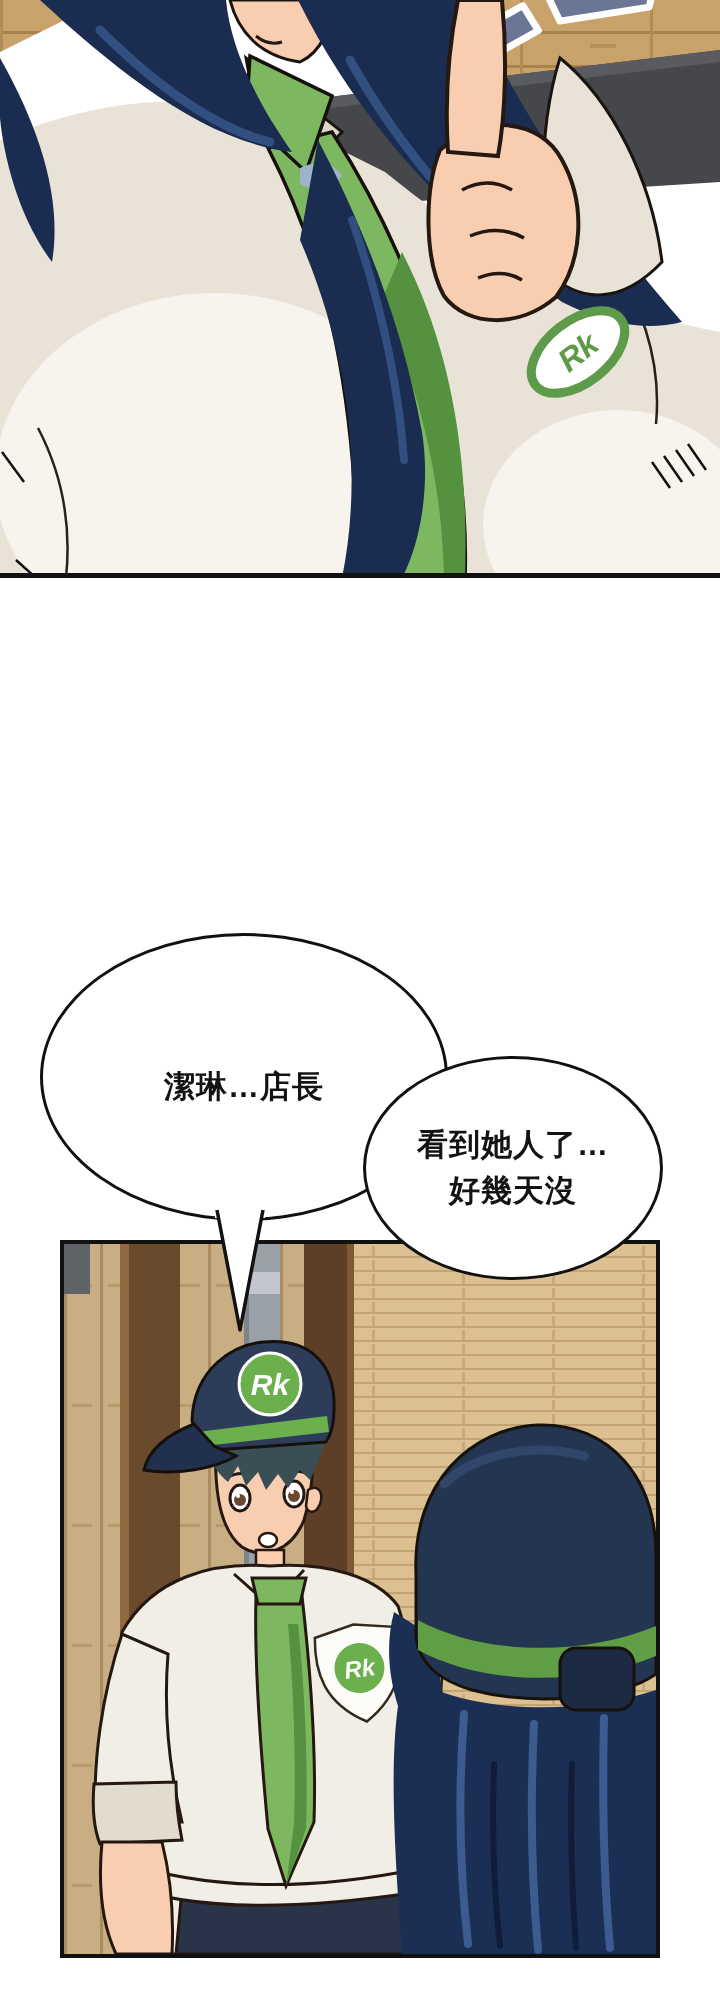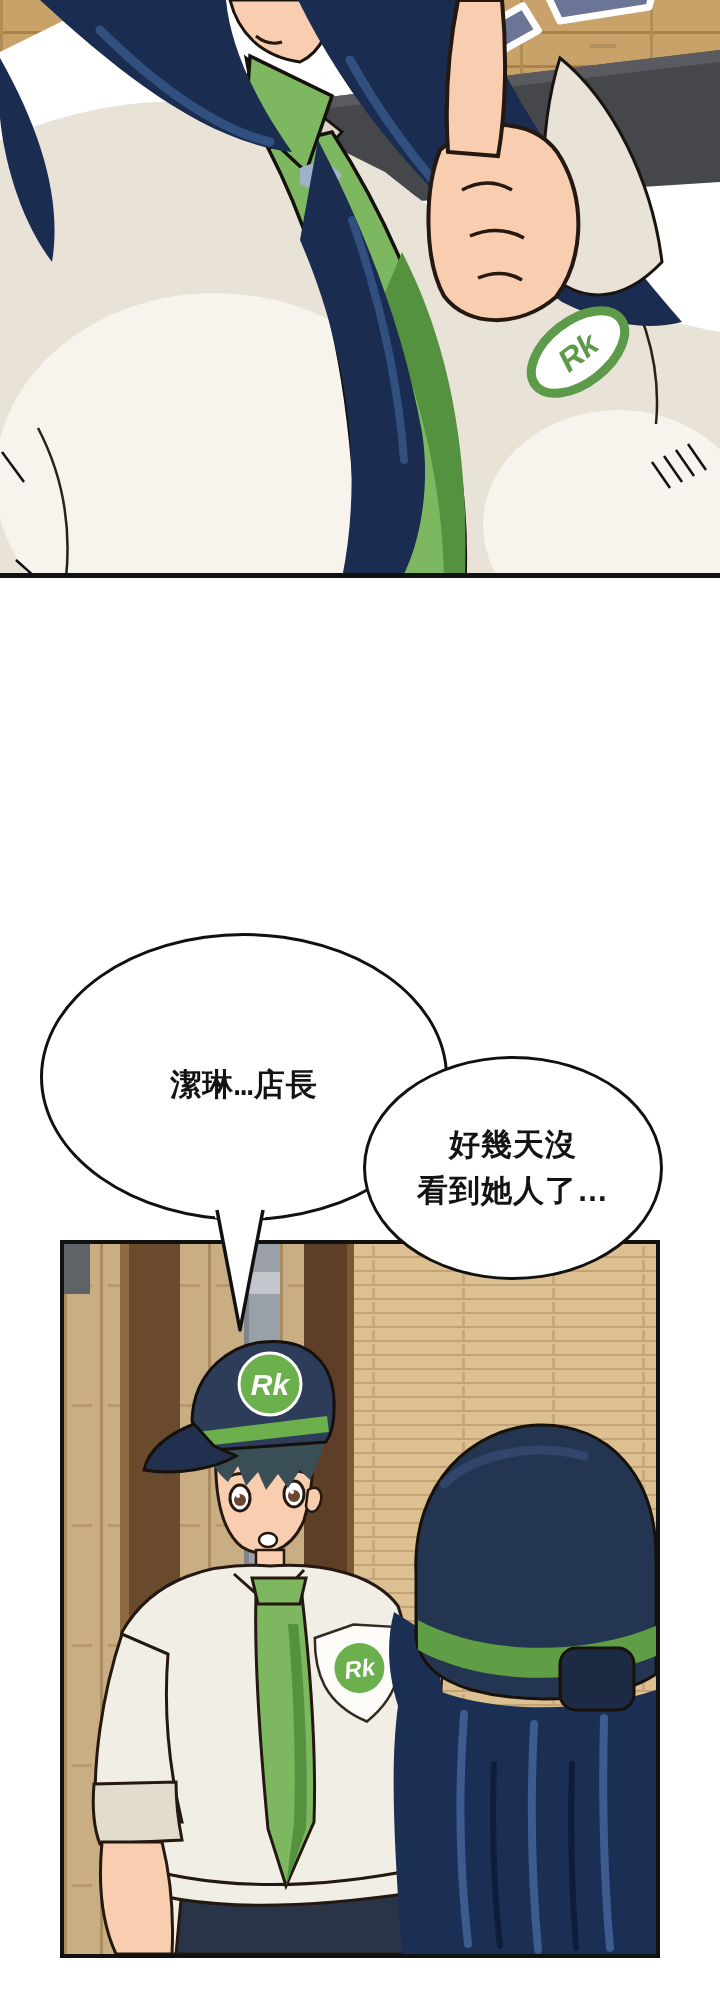"潔琳…店長" #bubble-left .line { font-family: Liberation Mono, monospace -> none }
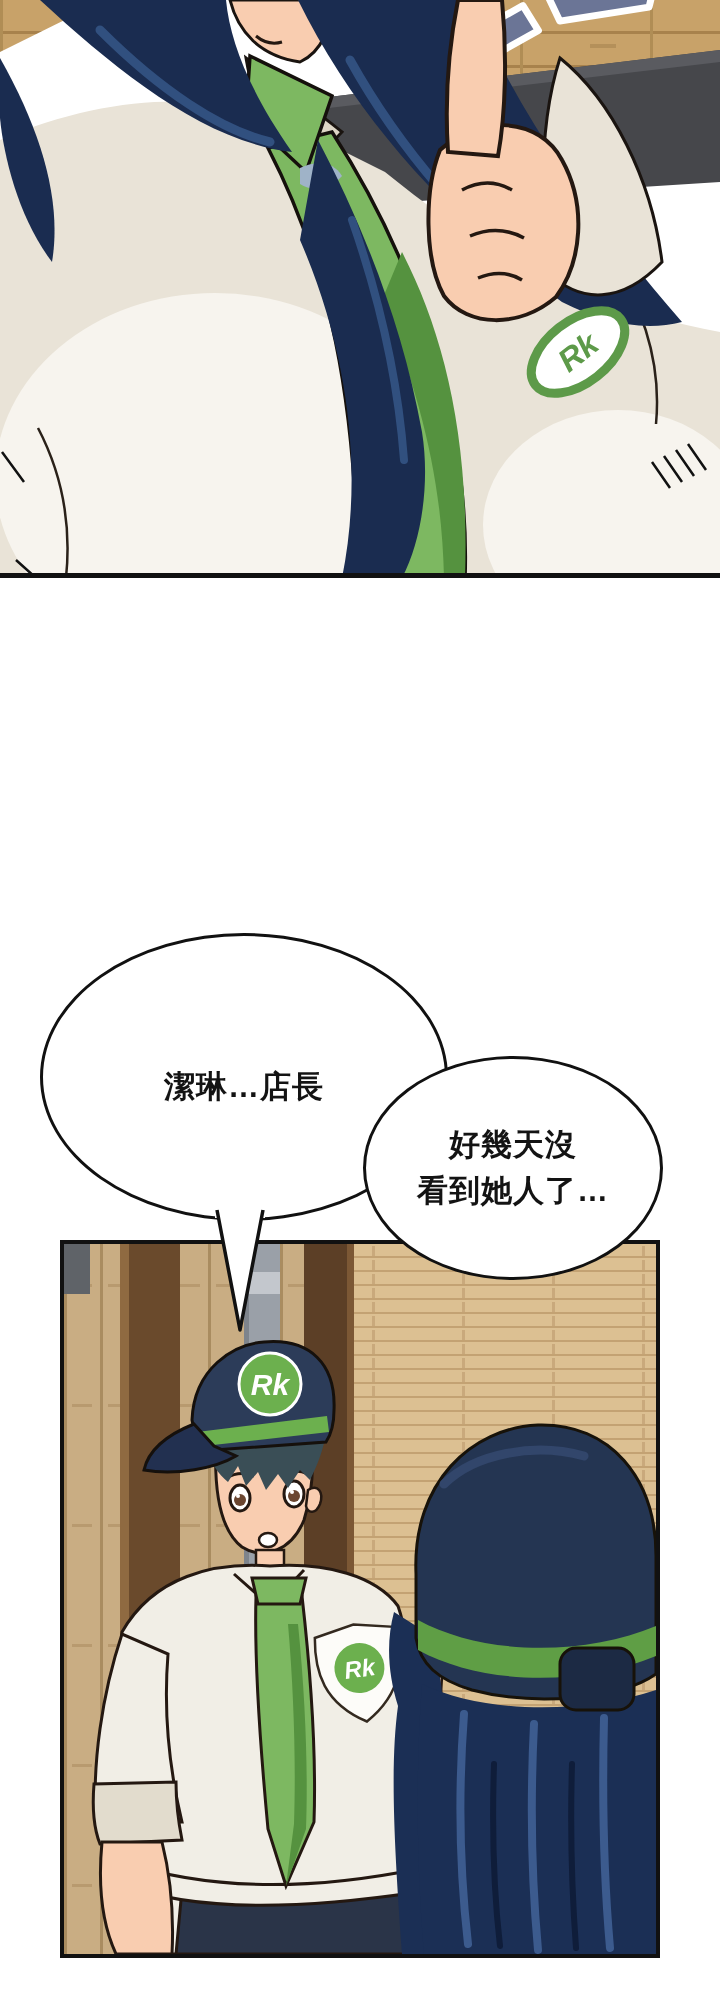"好幾天沒" div.line { order: before "看到她人了…" -> after "看到她人了…" }
